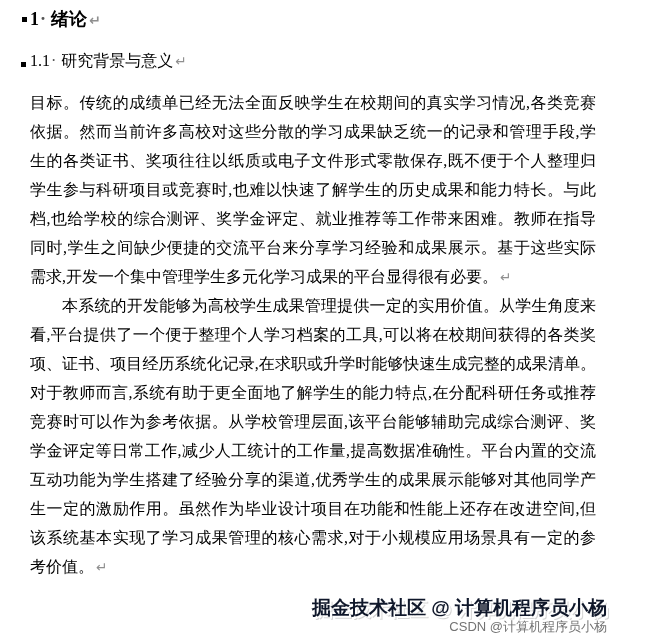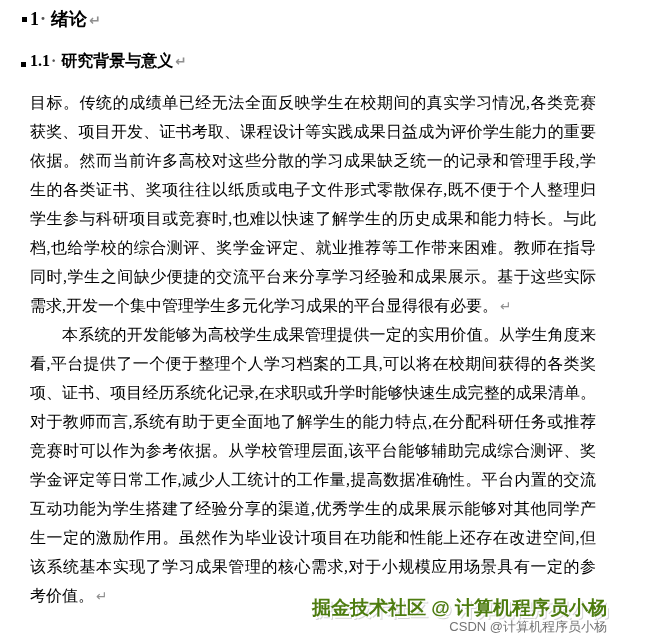"1.1· 研究背景与意义 ↵" .h2 { font-weight: bold -> normal }
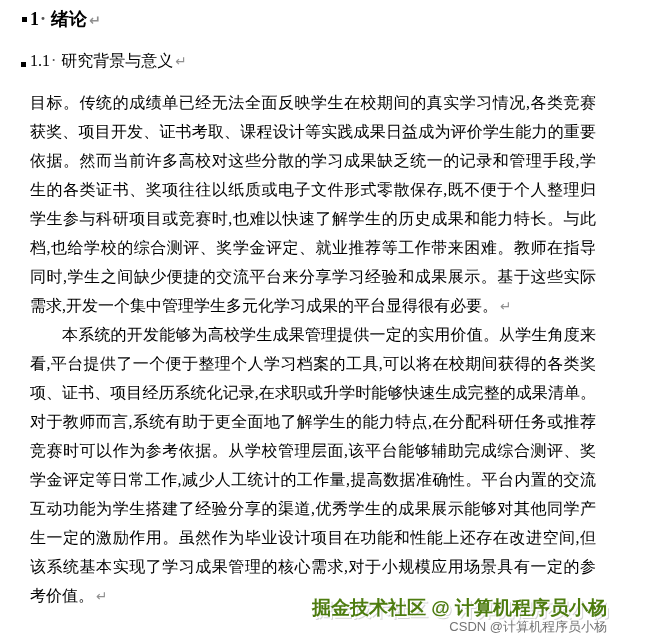"获奖、项目开发、证书考取、课程设计等实践成果日益成为评价学生能力的重要" div.line { html: <div>获奖、项目开发、证书考取、课程设计等实践成果日益成为评价学生能力的重要</div> -> none }
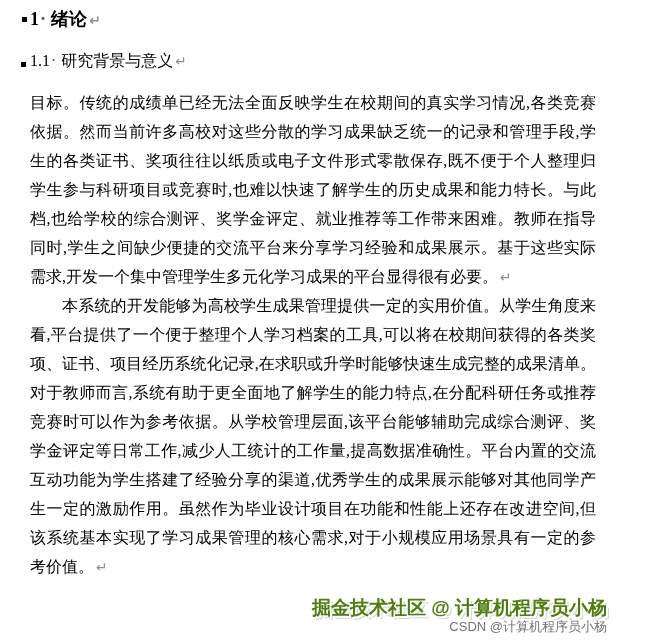"掘金技术社区 @ 计算机程序员小杨" div.wm1 { color: #4d7c0f -> #0f172a }
